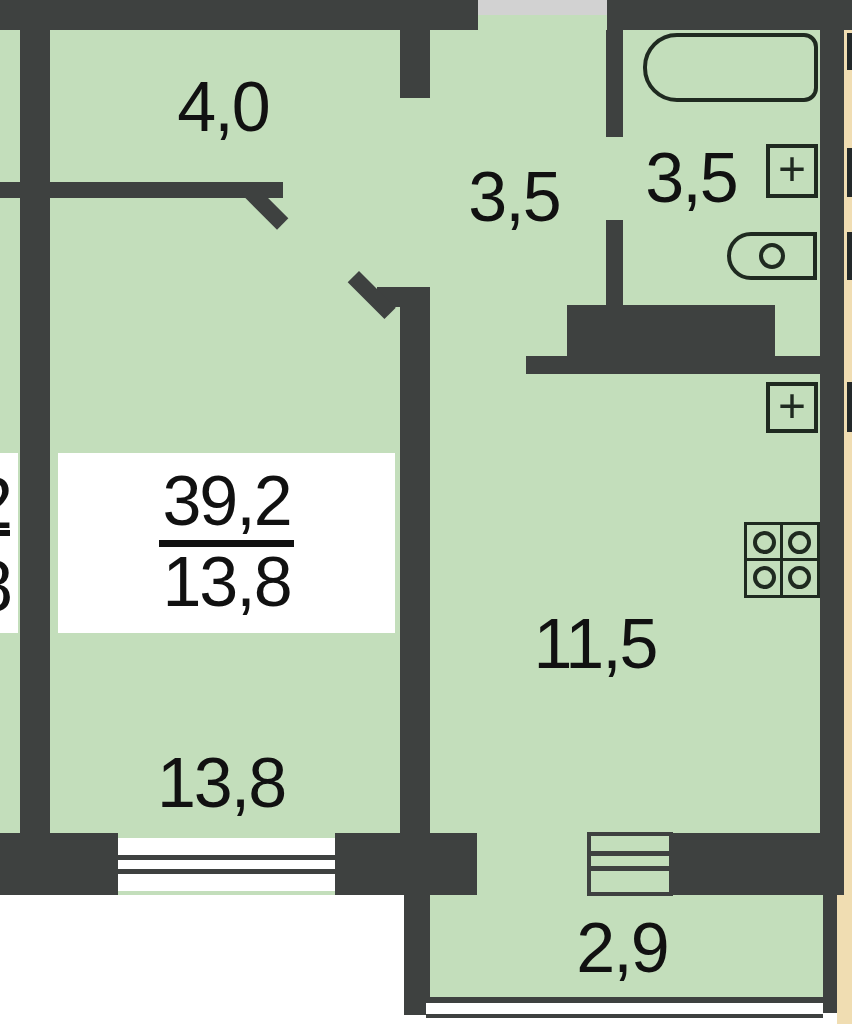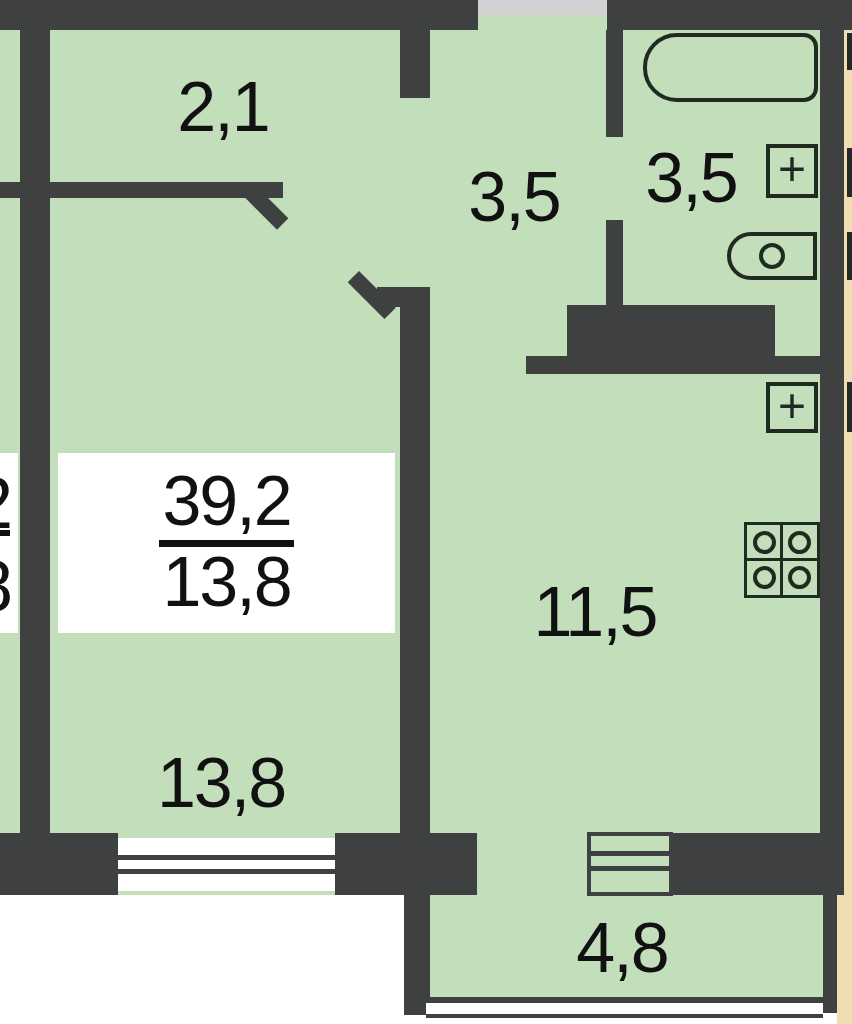"2,1" div.lbl { text: 2,1 -> 4,0 }
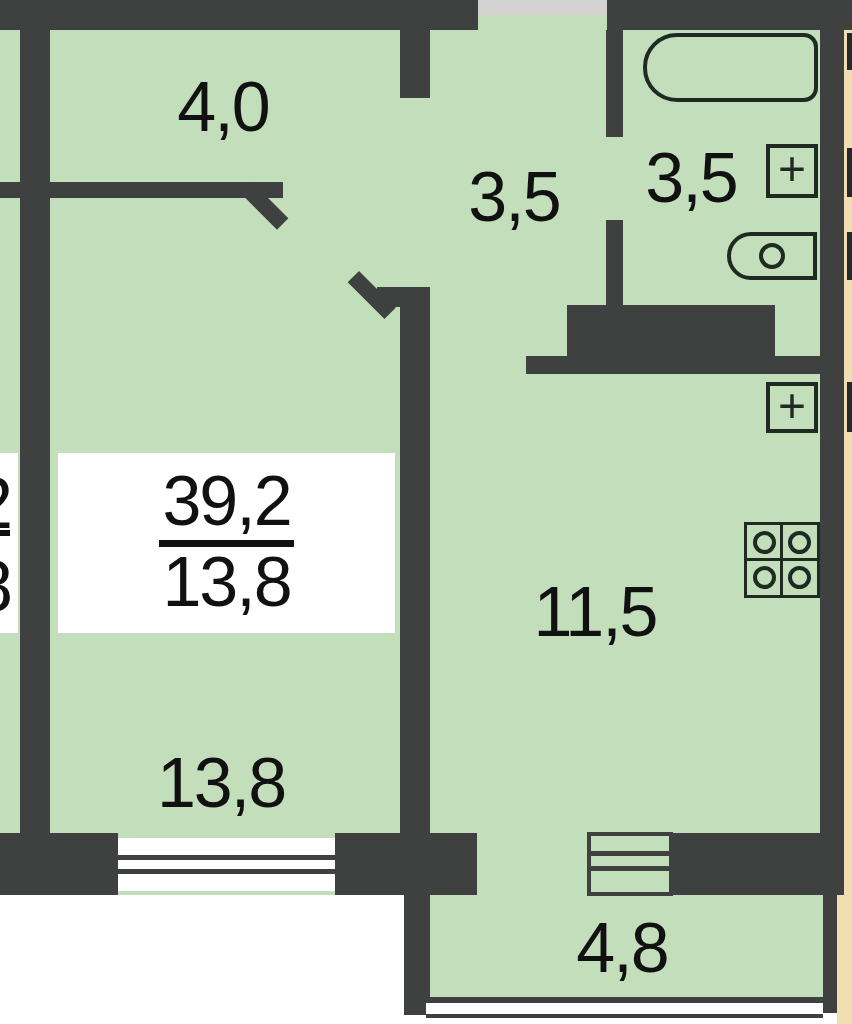"11,5" div.lbl { top: 612px -> 644px }
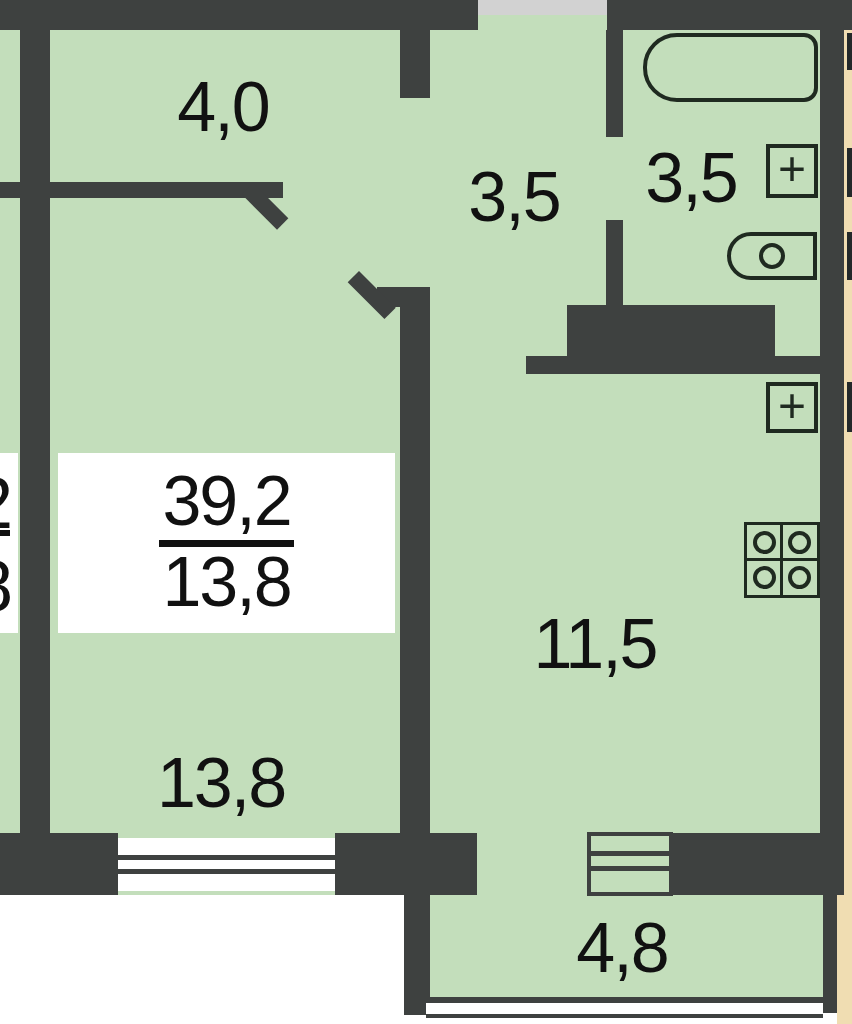"4,8" div.lbl { text: 4,8 -> 2,9 }
